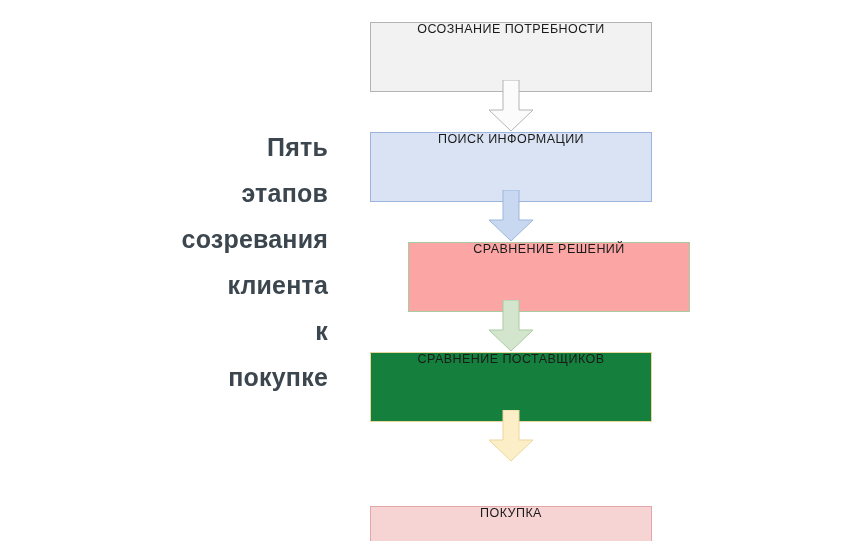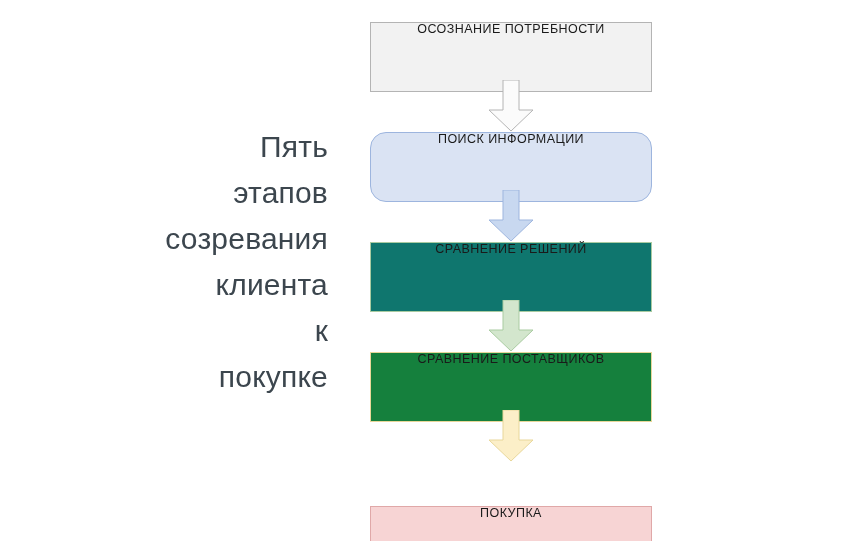"Пять" #heading { font-size: 30px -> 25px; font-weight: normal -> bold }
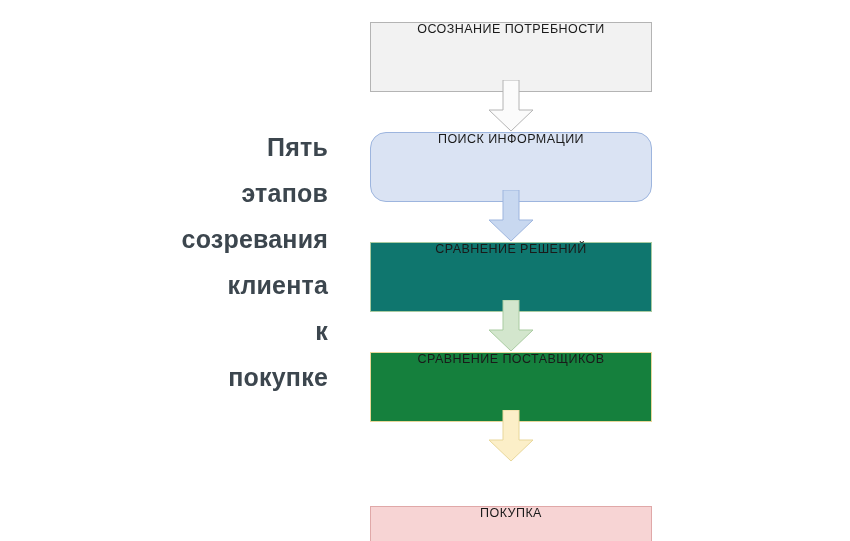"ПОИСК ИНФОРМАЦИИ" .node.n2 { border-radius: 16px -> none }
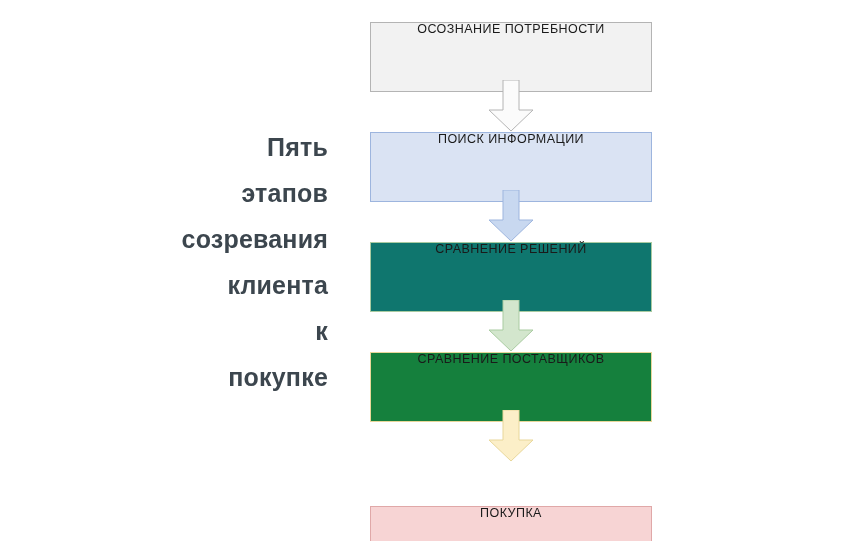"СРАВНЕНИЕ РЕШЕНИЙ" .node.n3 { background: #0f766e -> #fca5a5; margin-left: none -> 38px }
